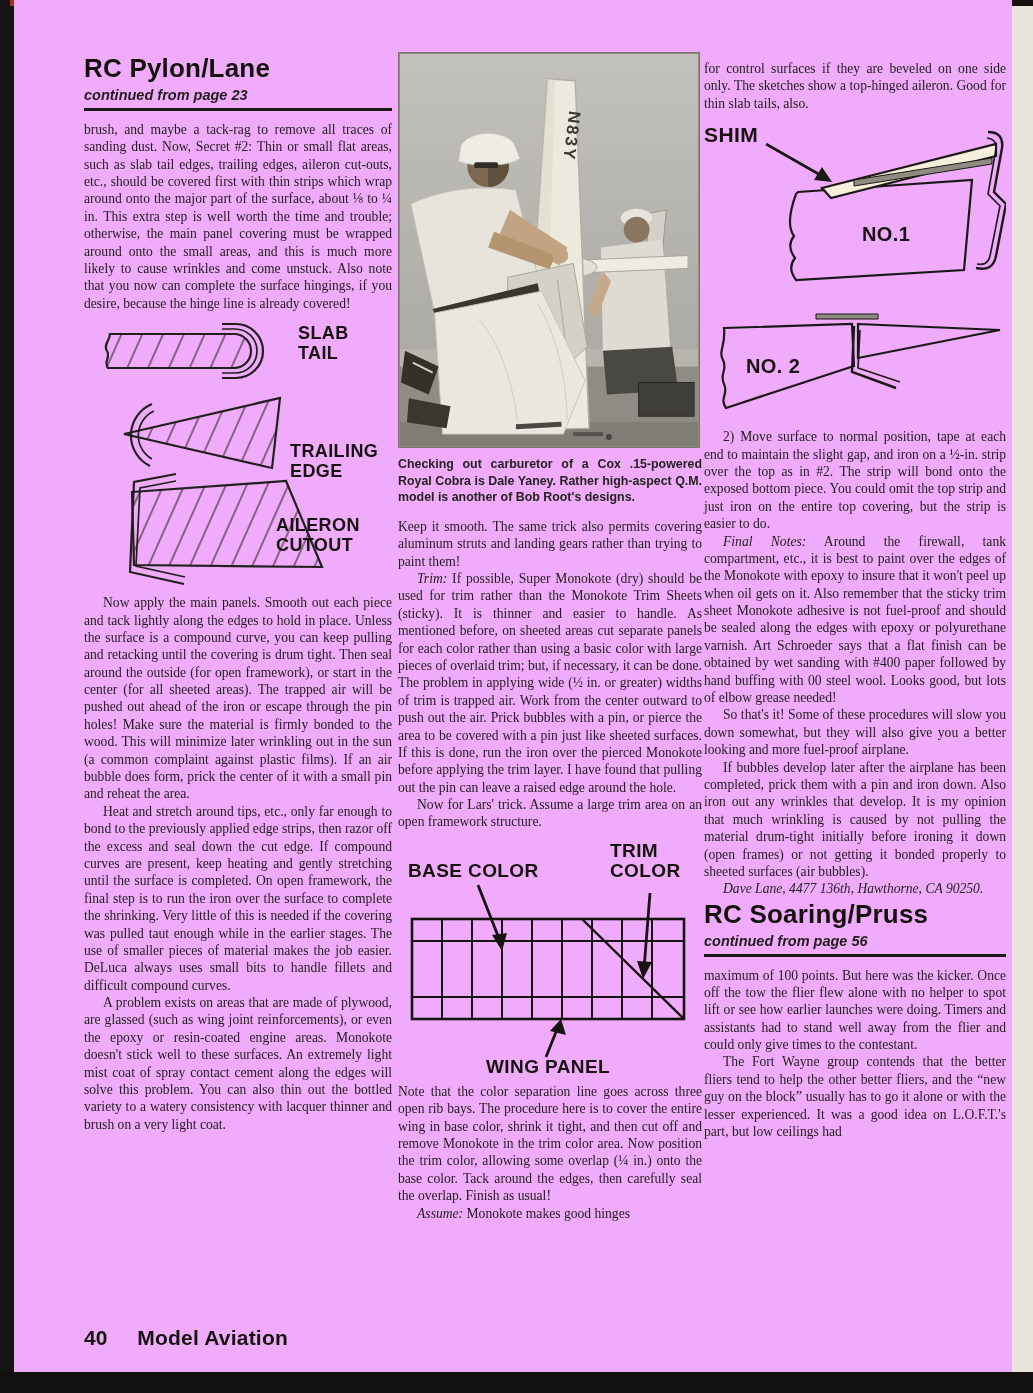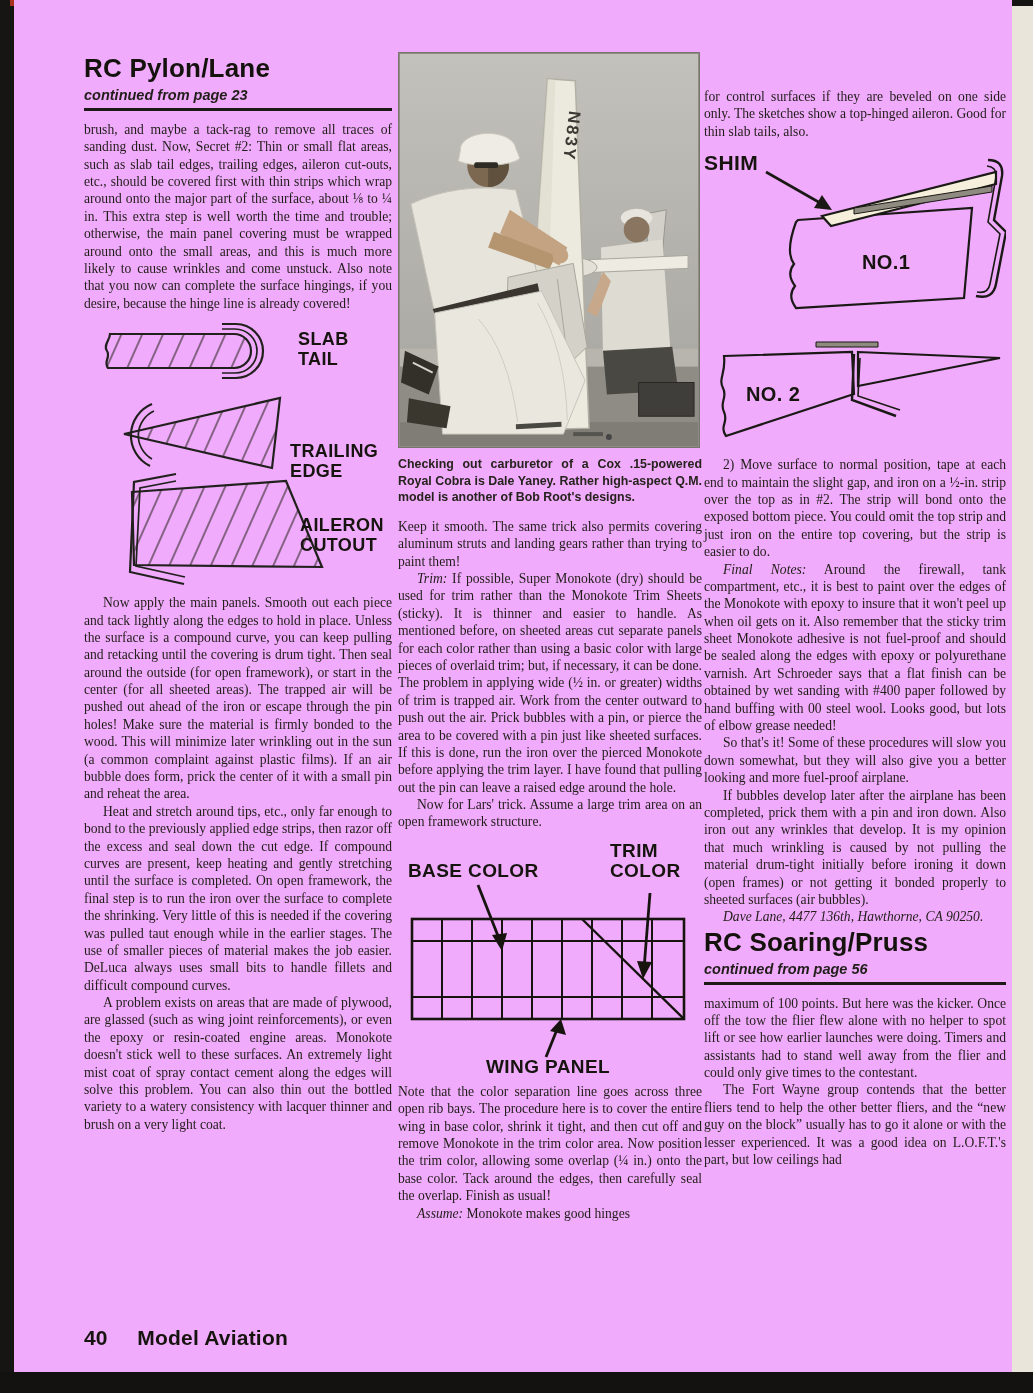"for control surfaces if they" .col-3 { padding-top: 88px -> 60px }
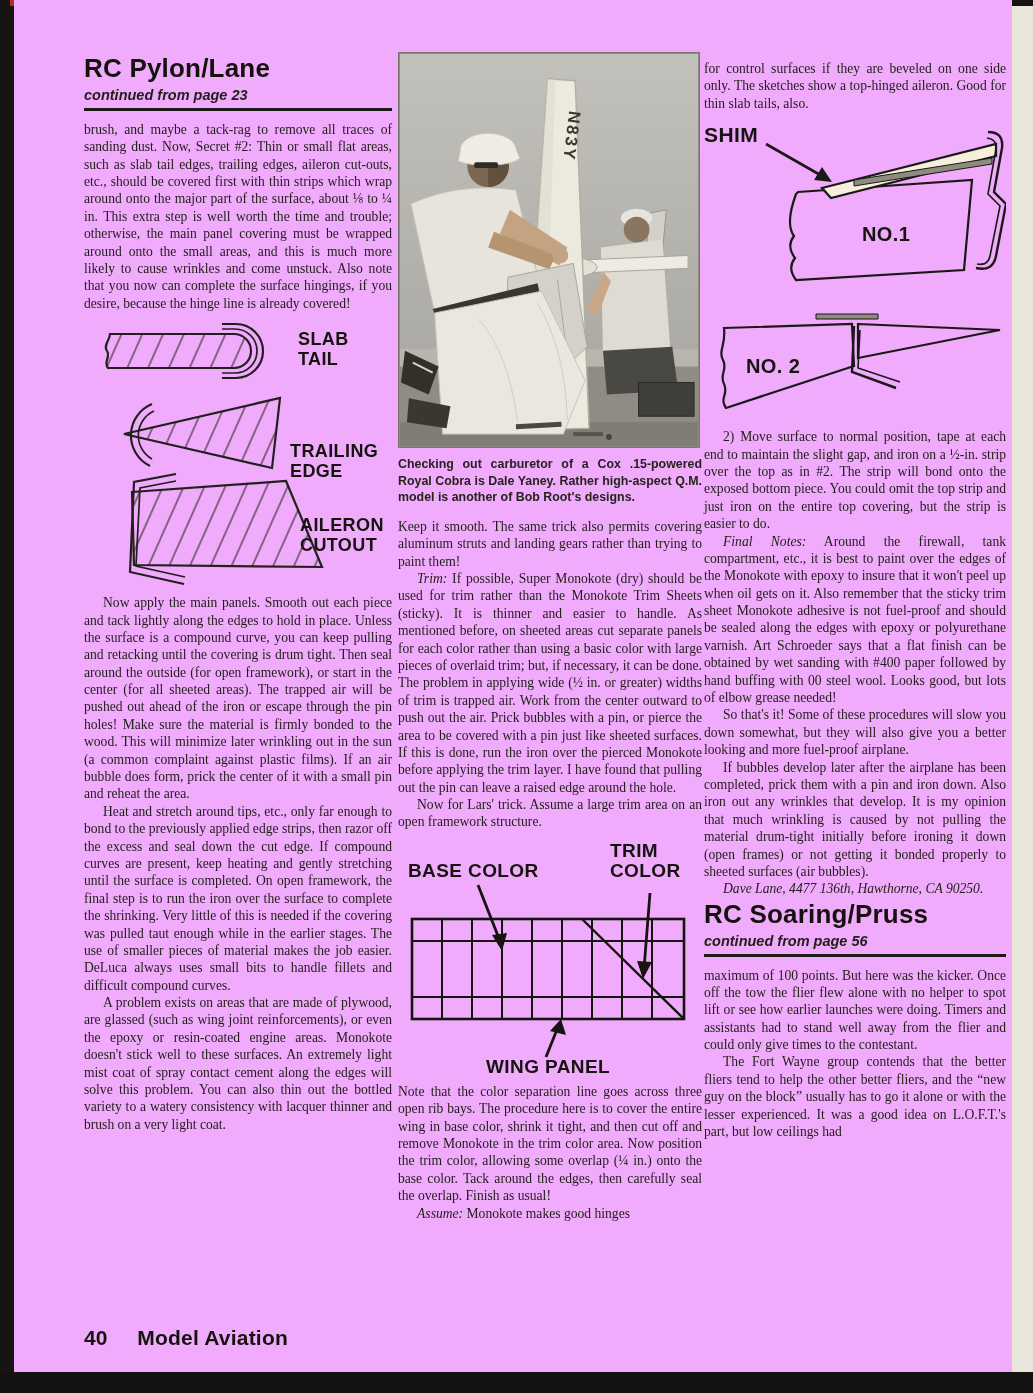"SLAB TAIL" div.dlabel { top: 10px -> 4px }
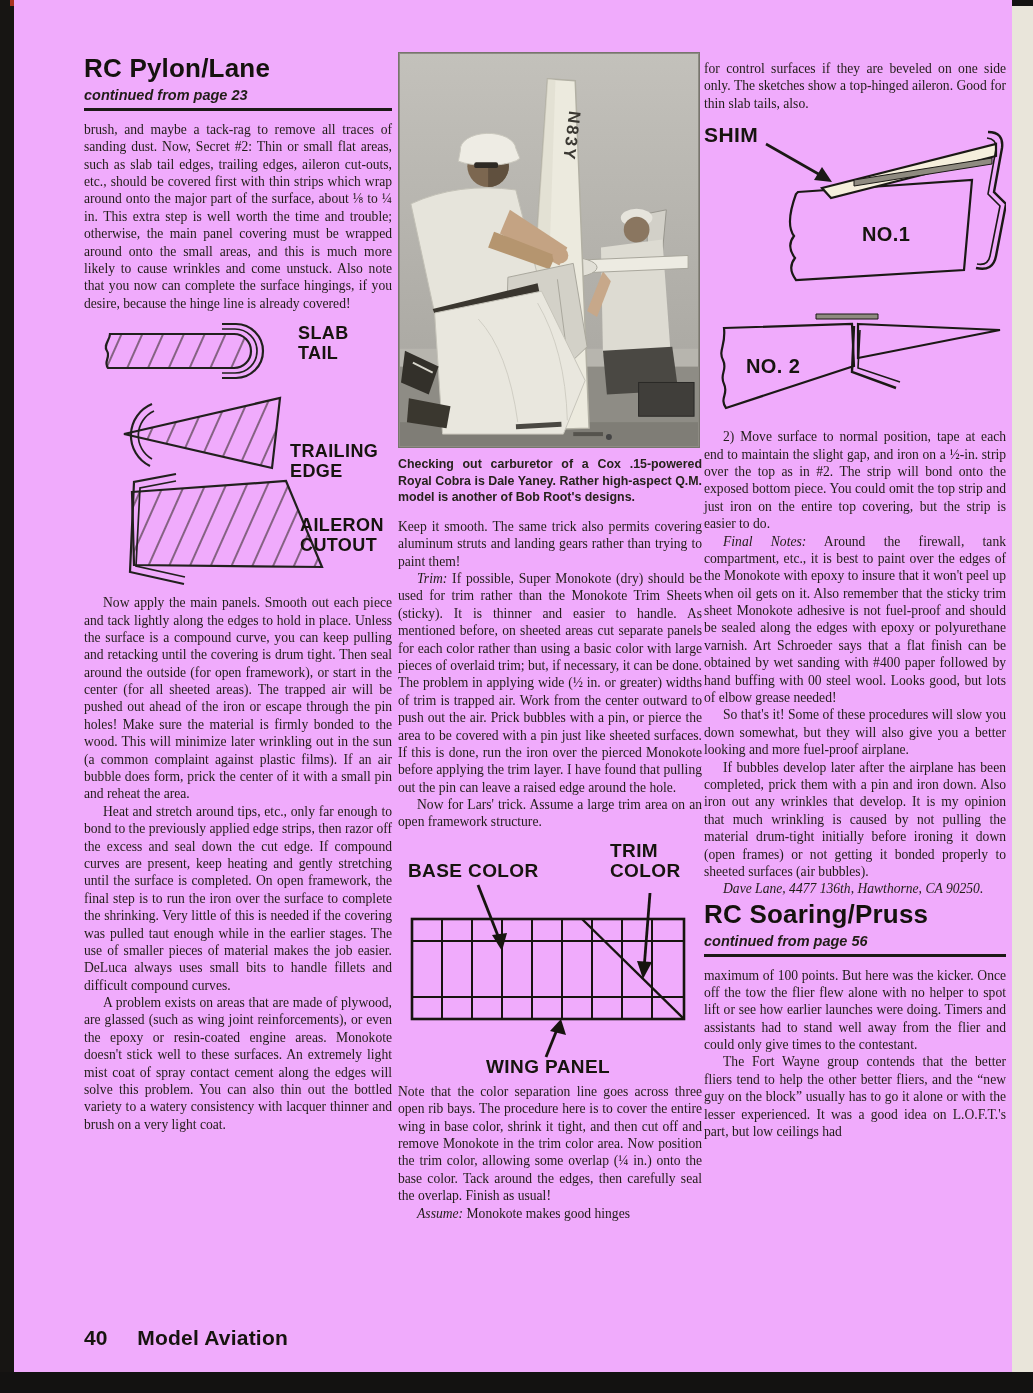"AILERON CUTOUT" div.dlabel { left: 216px -> 192px }
